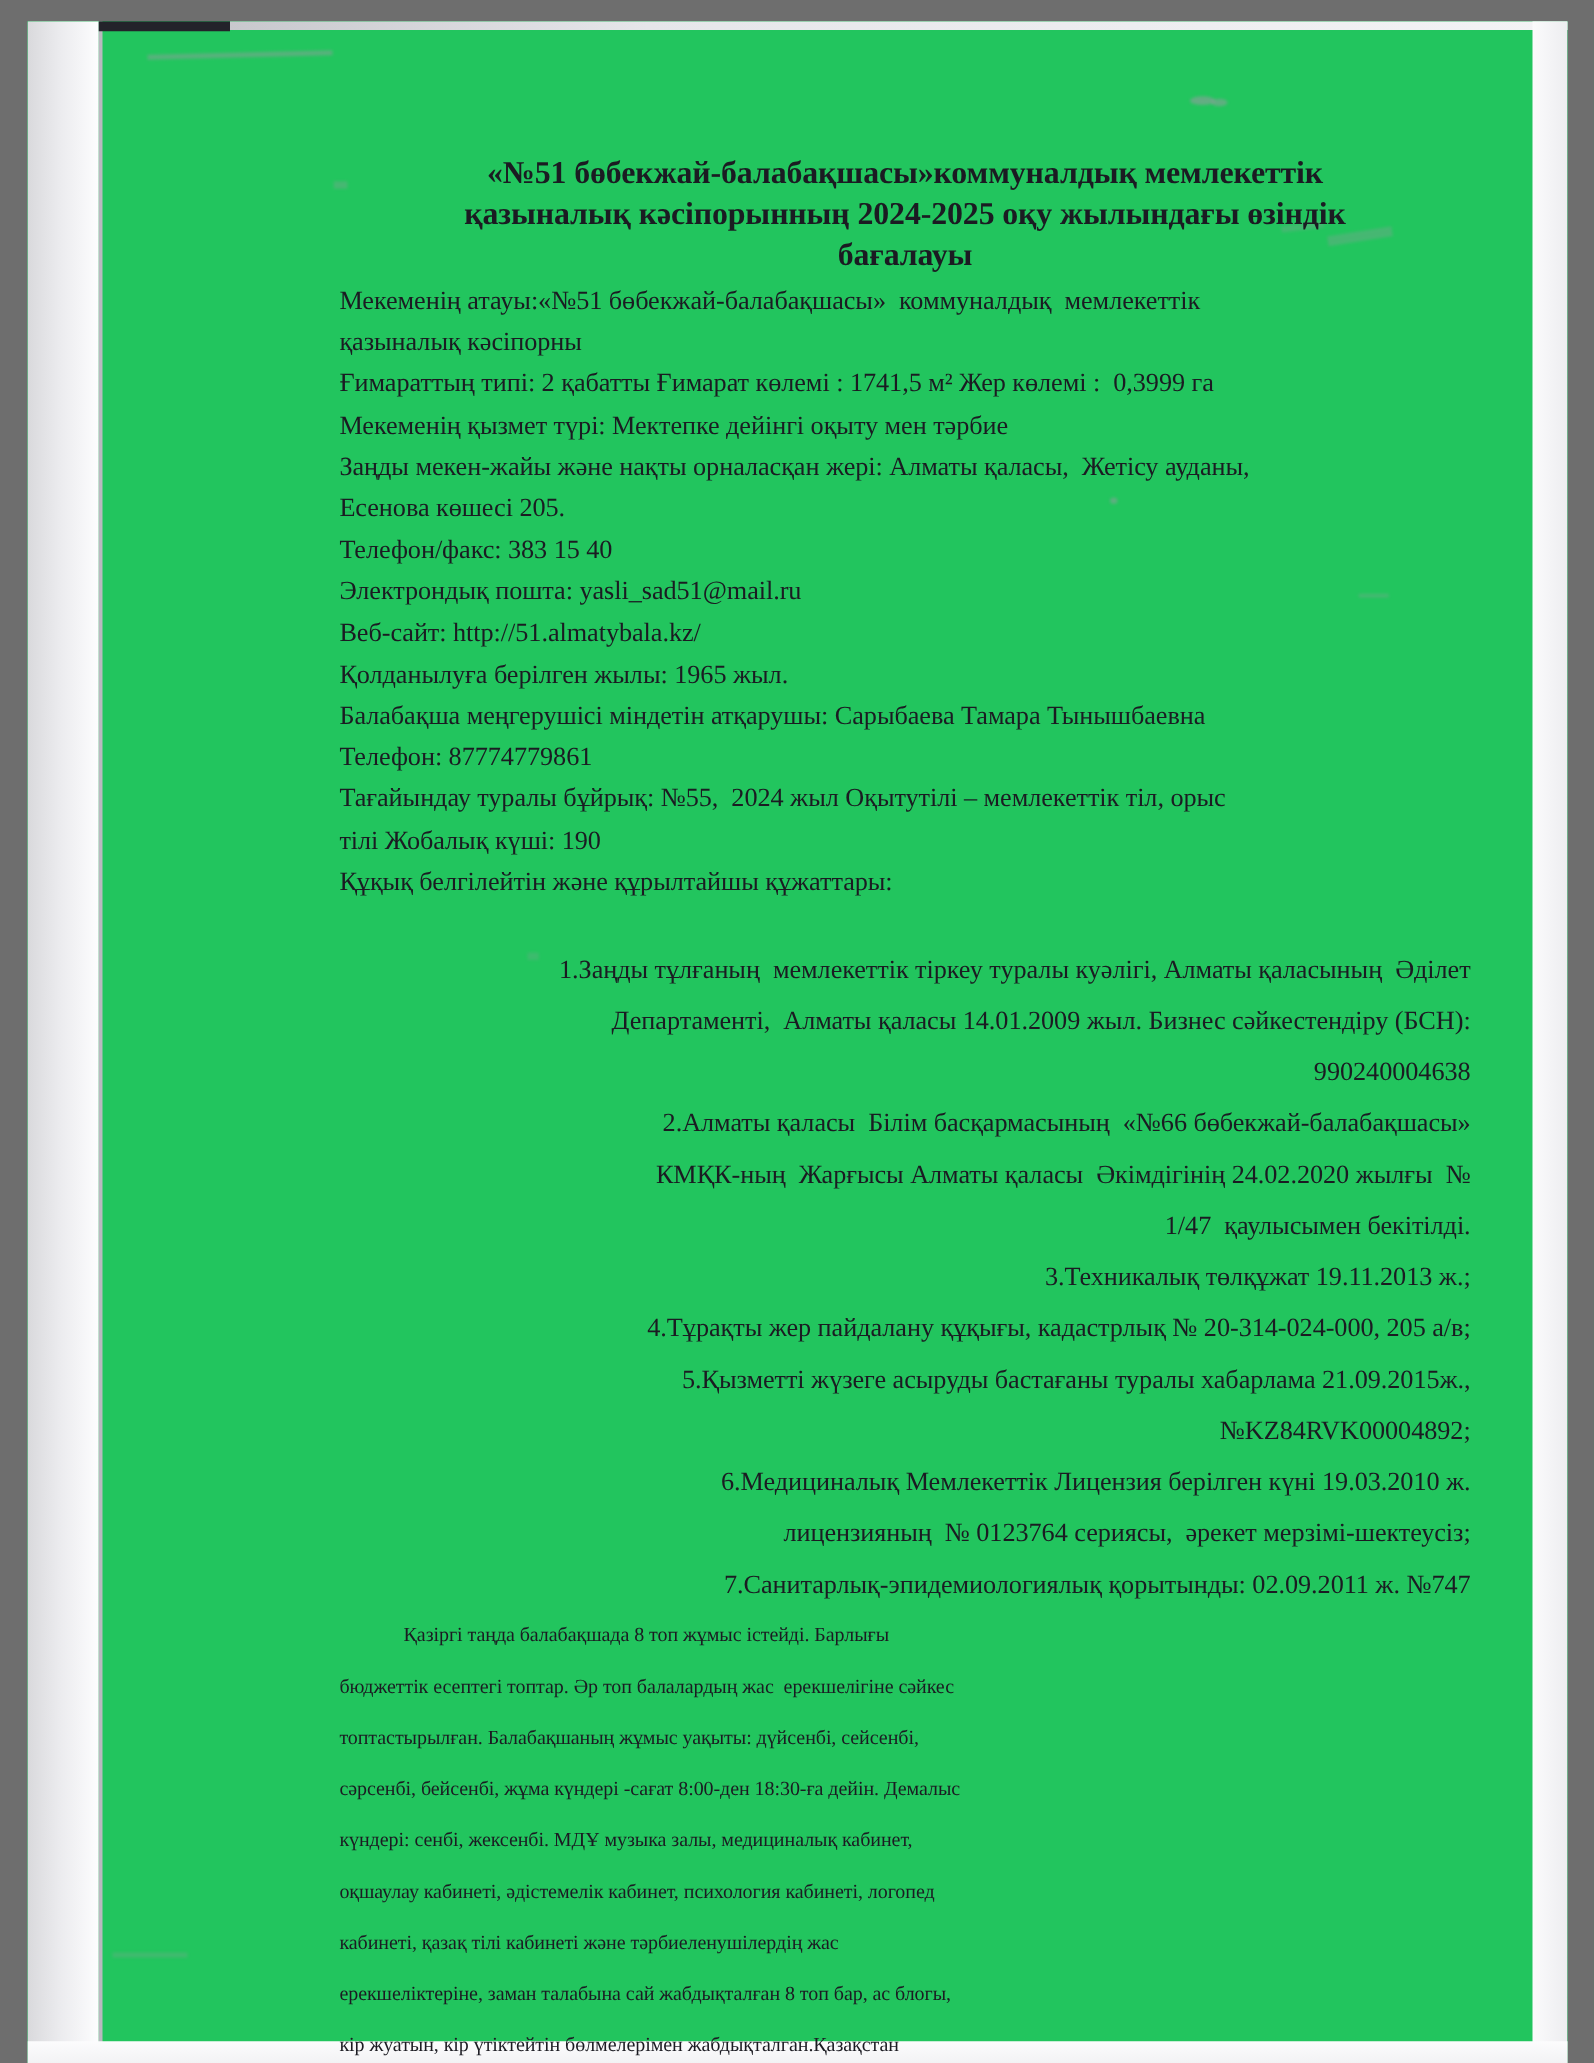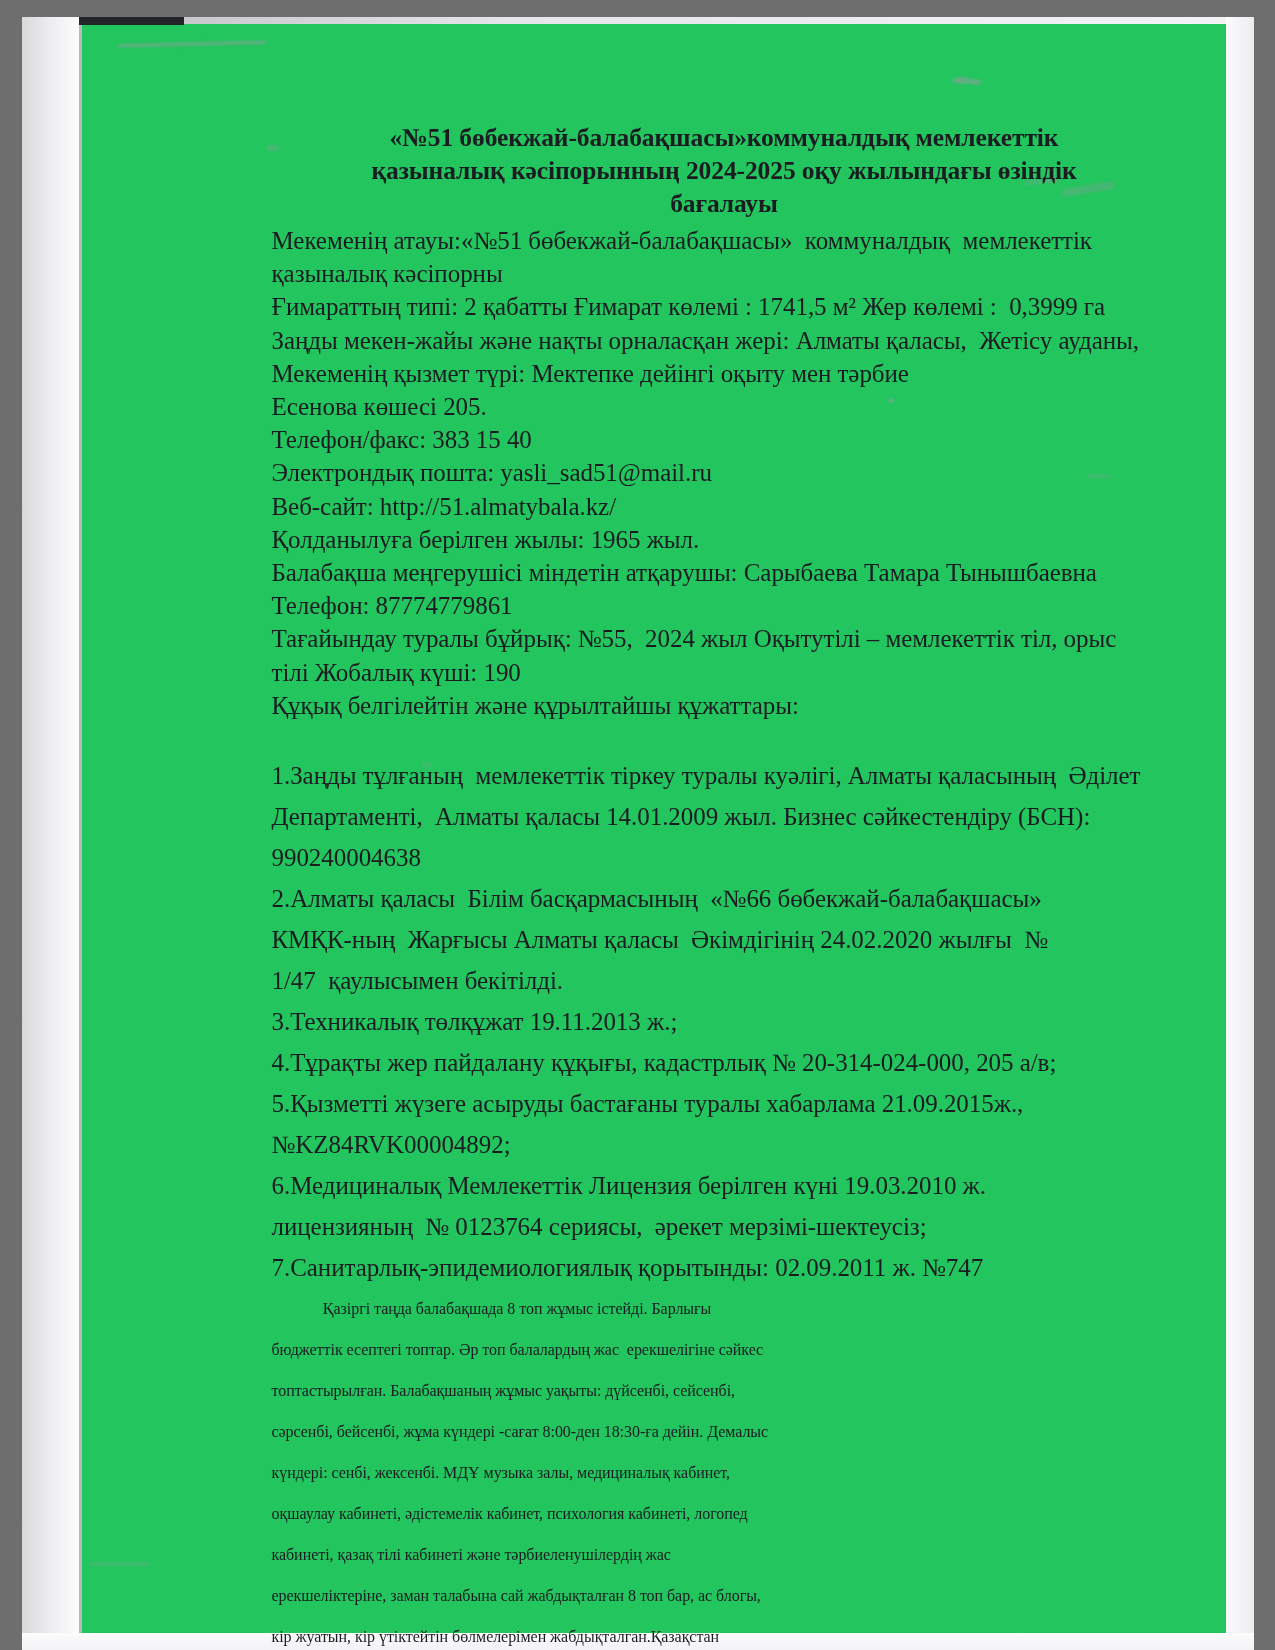"Мекеменің атауы:«№51" .line { font-size: 25px -> 21px }
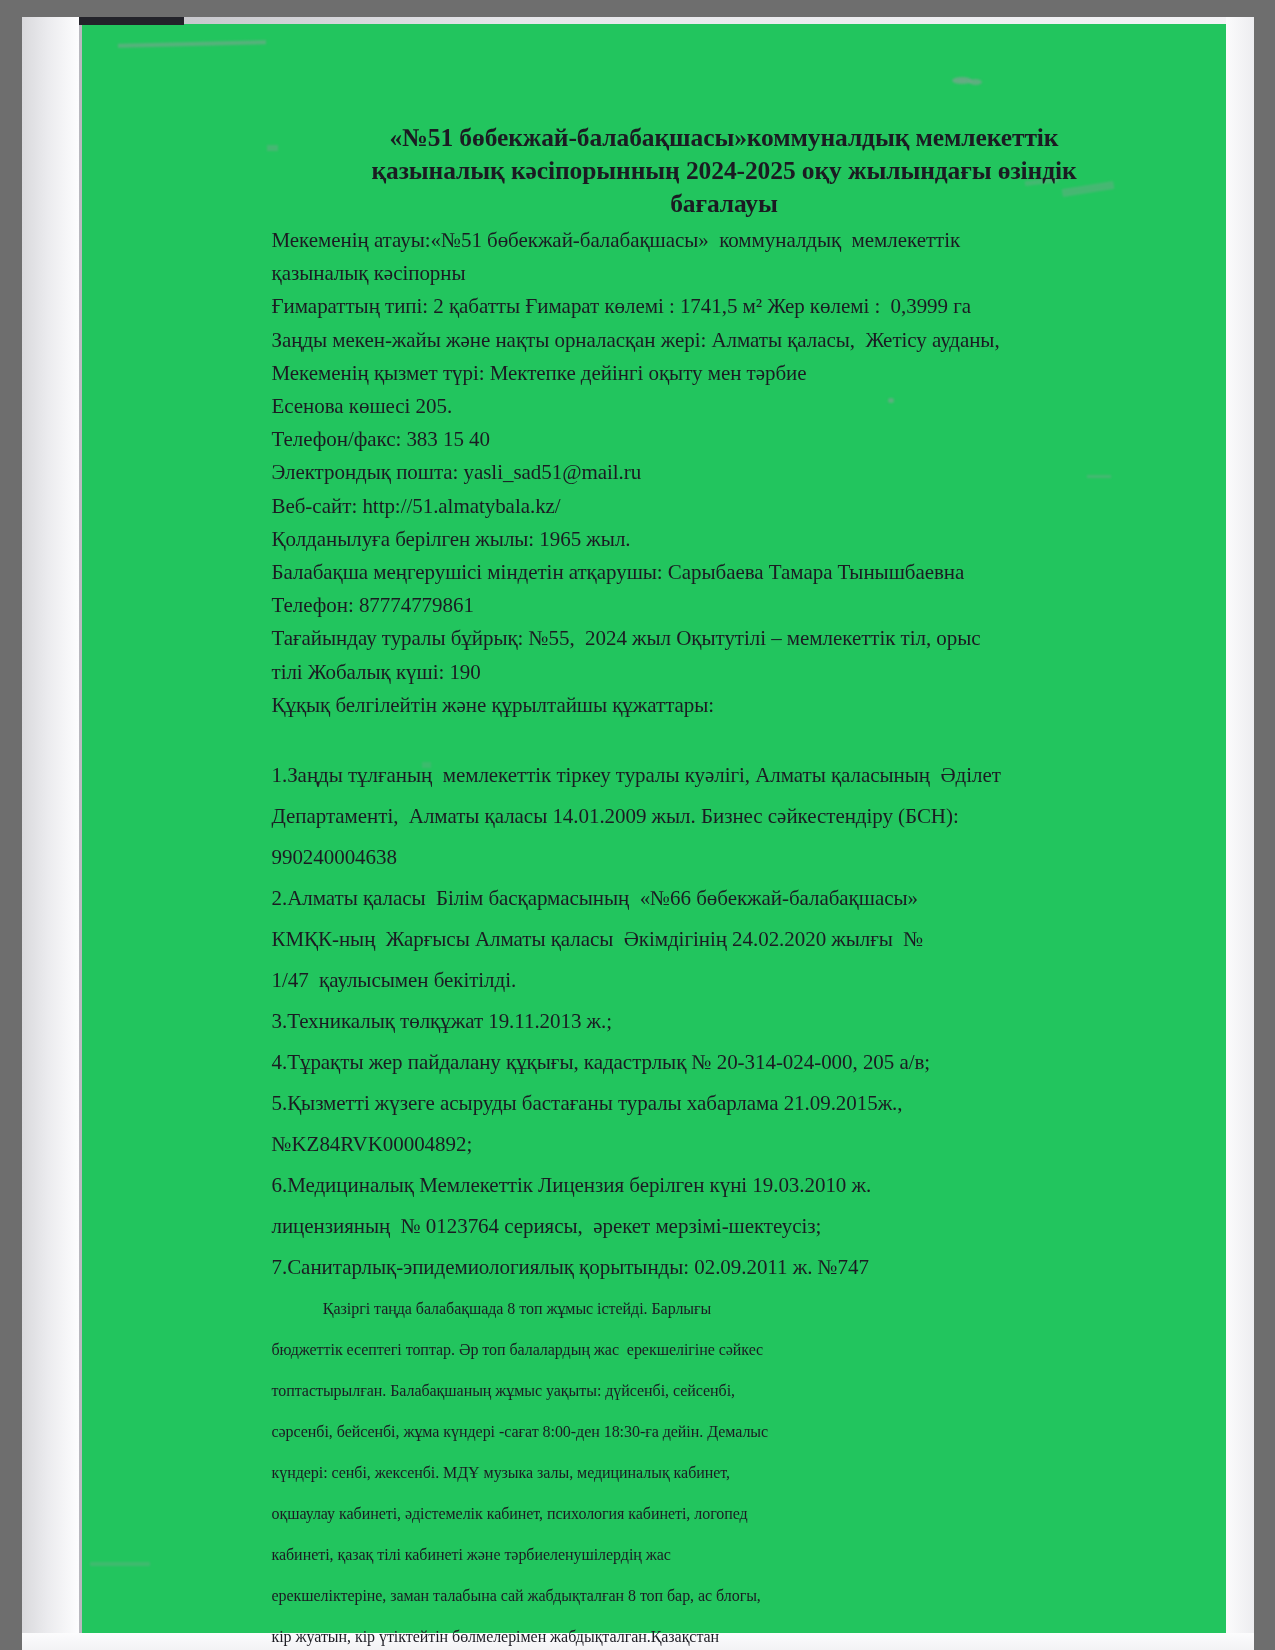"Заңды мекен-жайы және нақты орналасқан" p.line { order: before "Мекеменің қызмет түрі: Мектепке дейінгі" -> after "Мекеменің қызмет түрі: Мектепке дейінгі" }
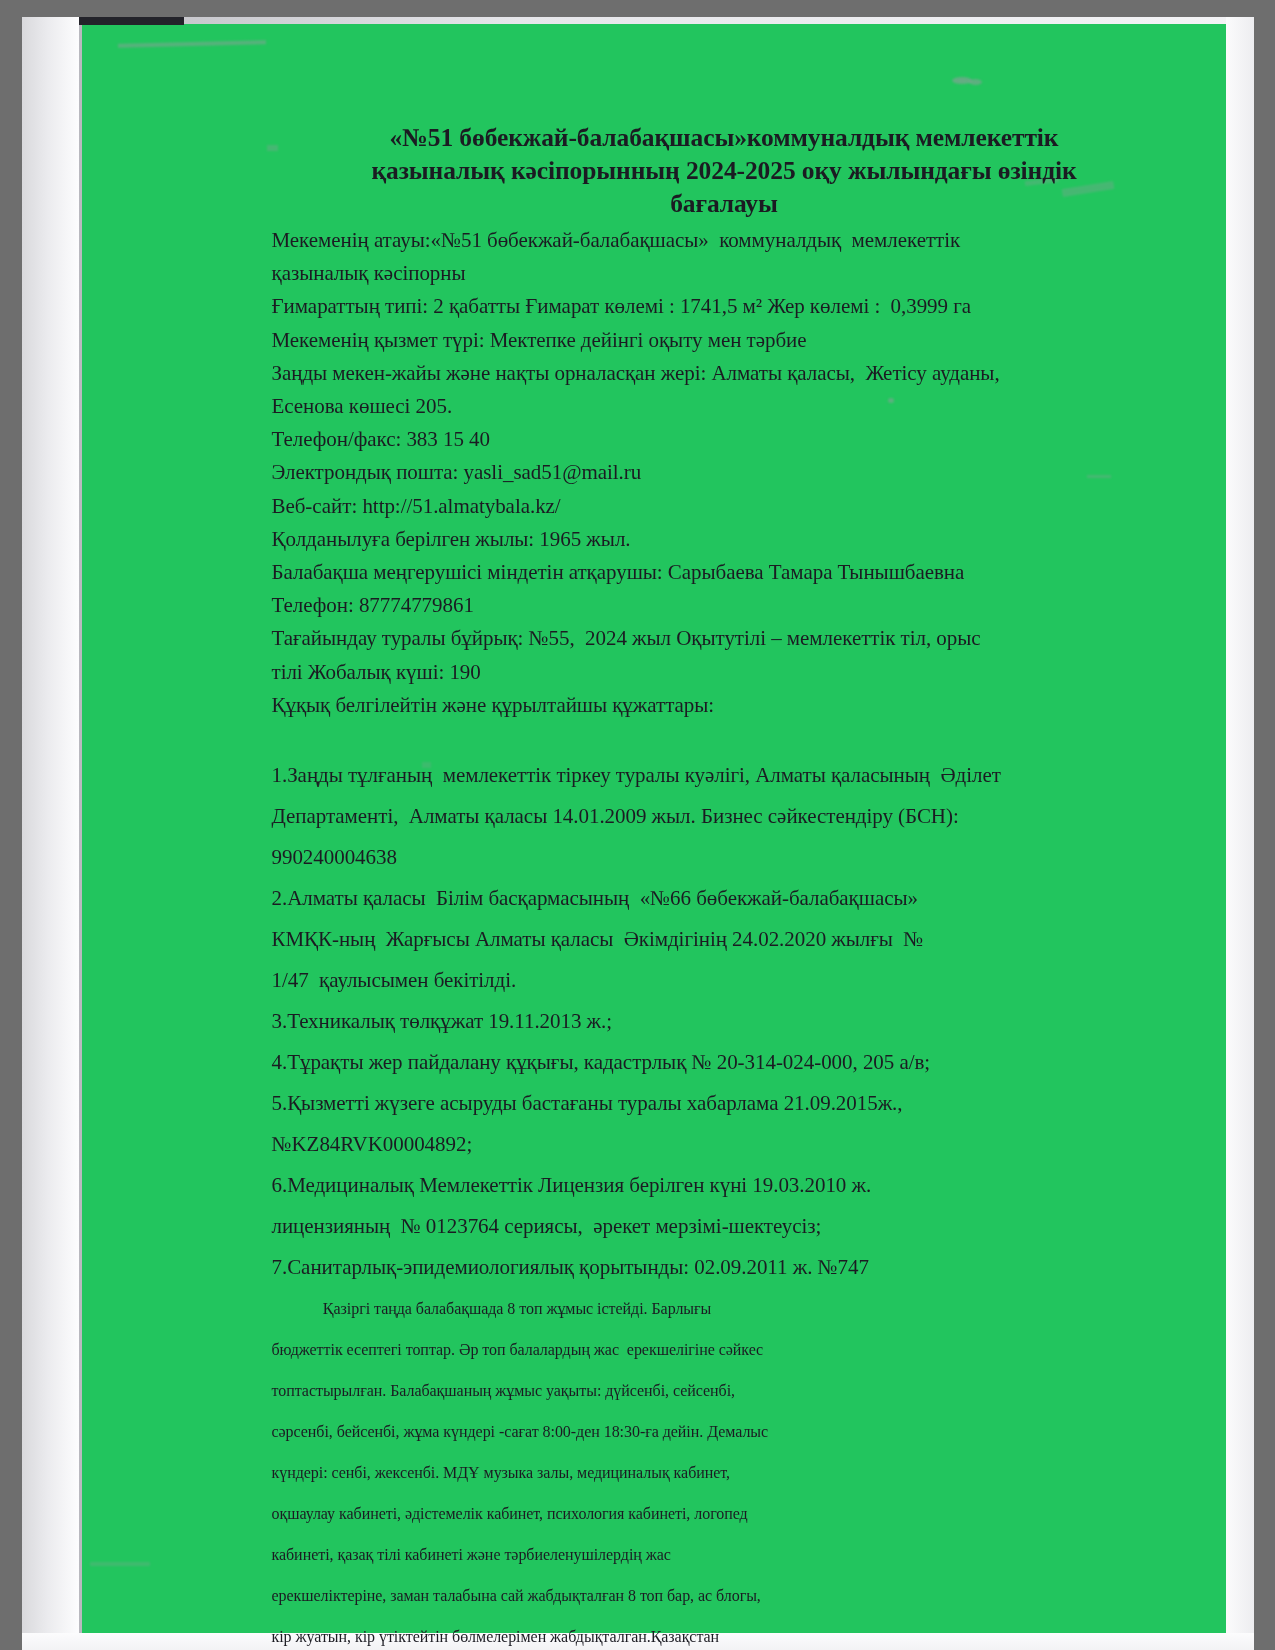"1.Заңды тұлғаның мемлекеттік тіркеу" .loose .line { text-align: none -> right }
